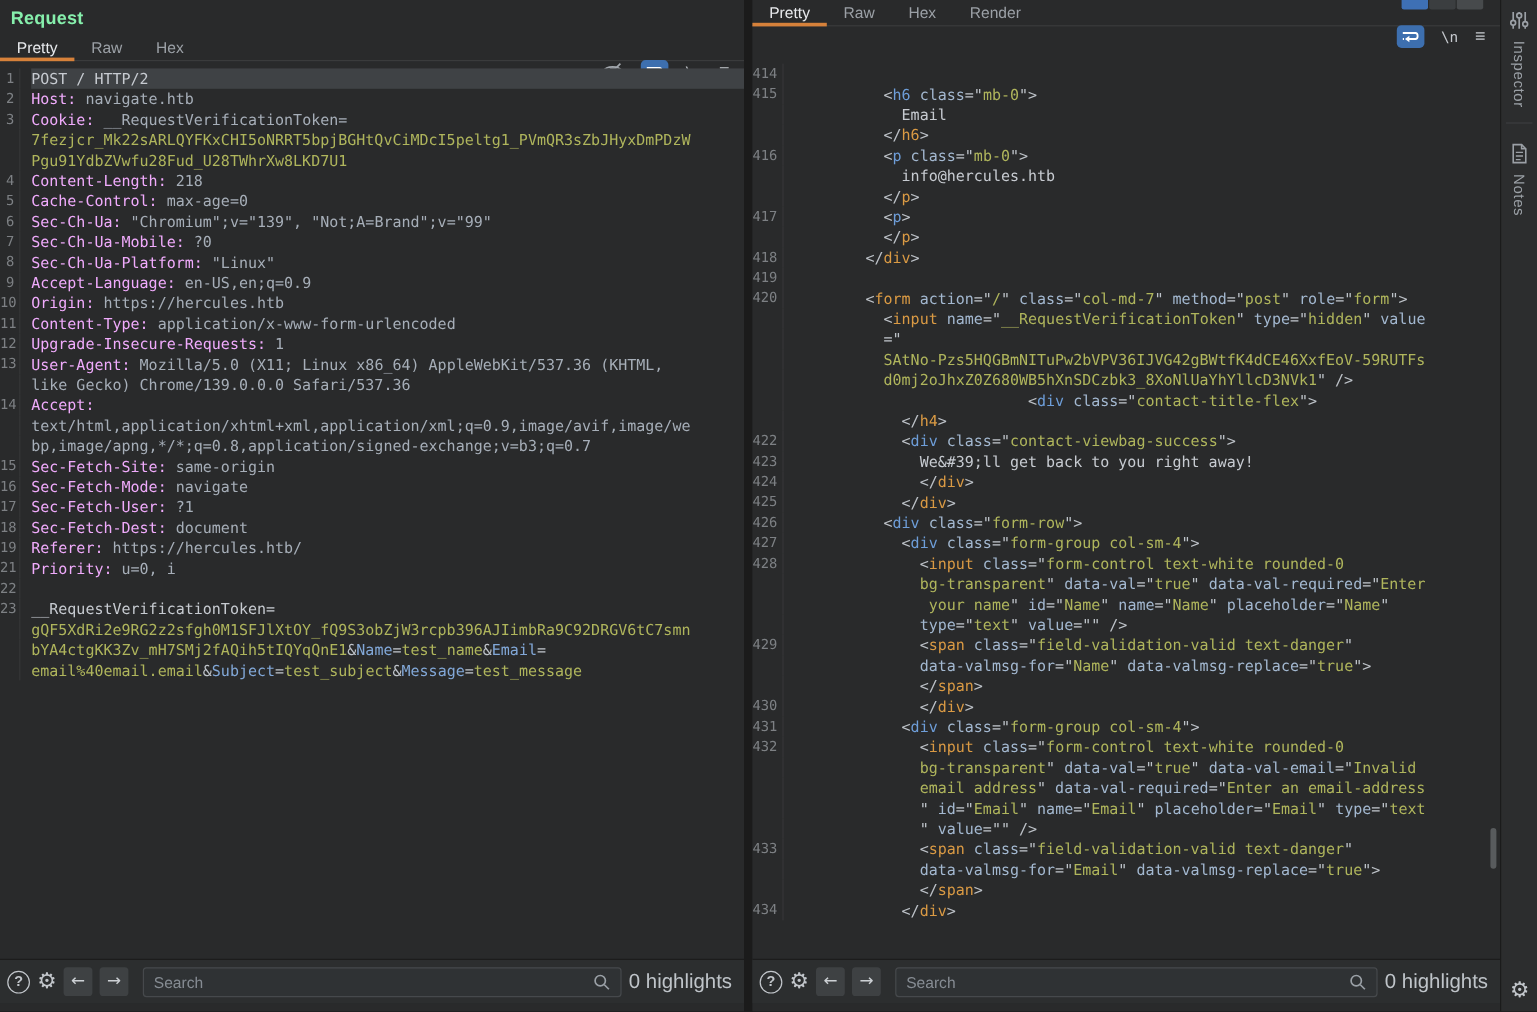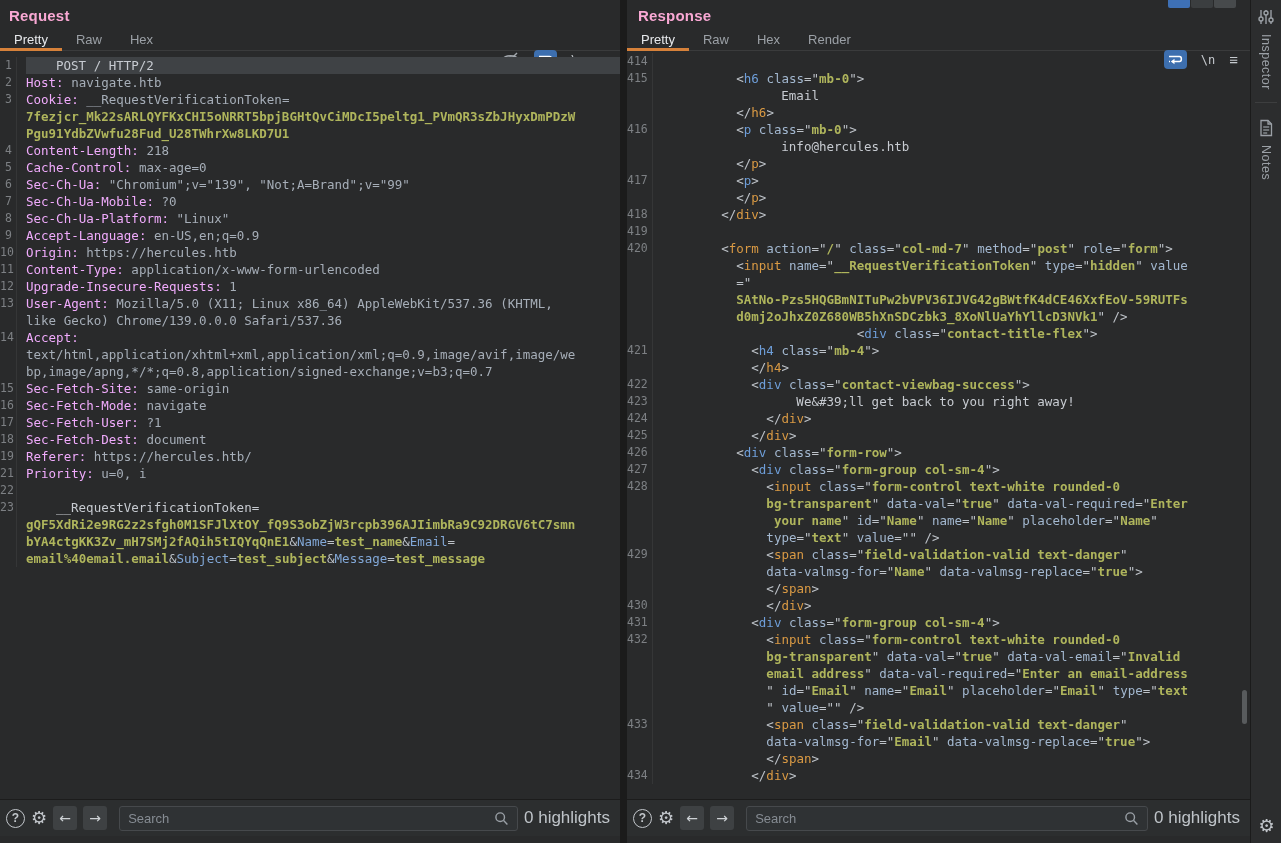"Request" .p-title { color: #f9a8d4 -> #86efac }
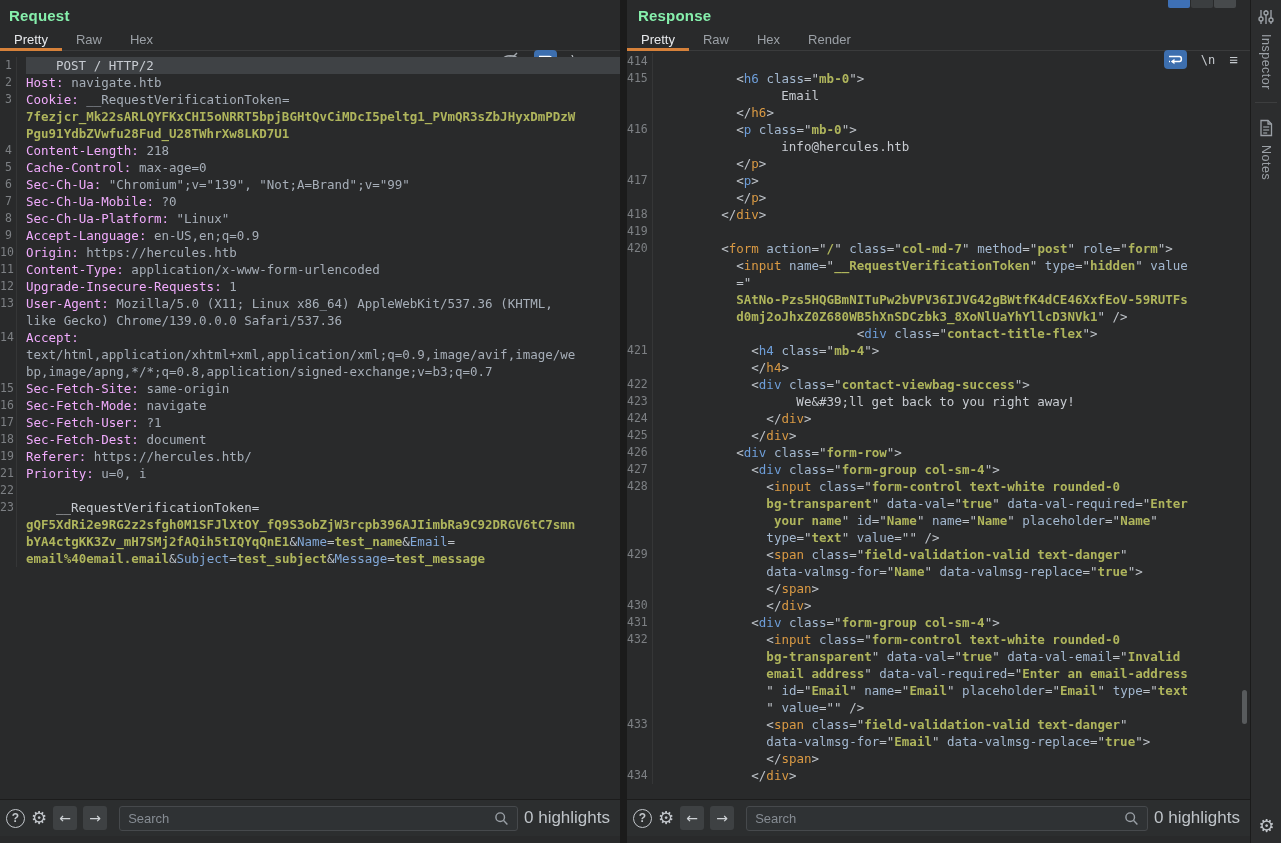"Response" div.p-header { html: <div> <span>Response</span> </div> -> none }
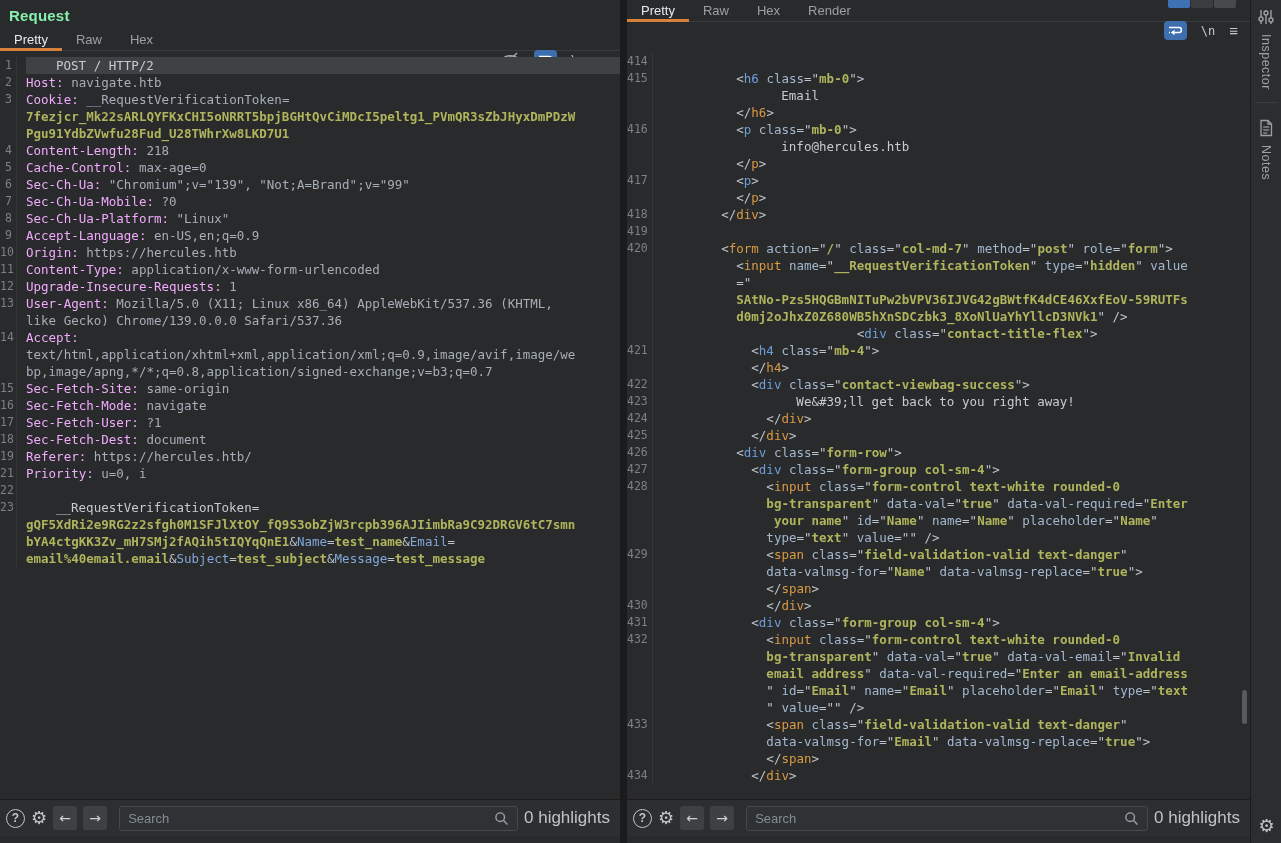"POST / HTTP/2" .c-plain { margin-left: 30px -> none }
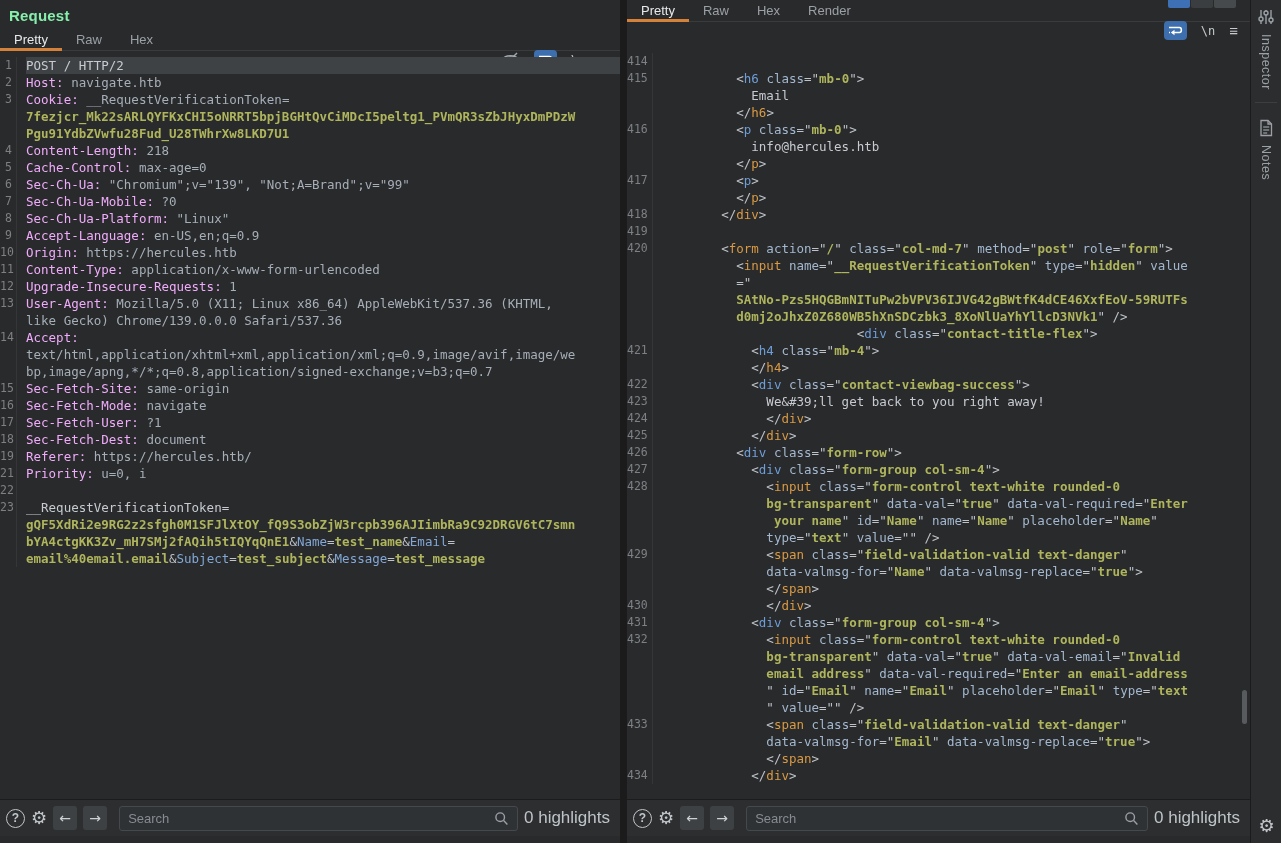"mb-0" .c-olive { font-weight: bold -> none }
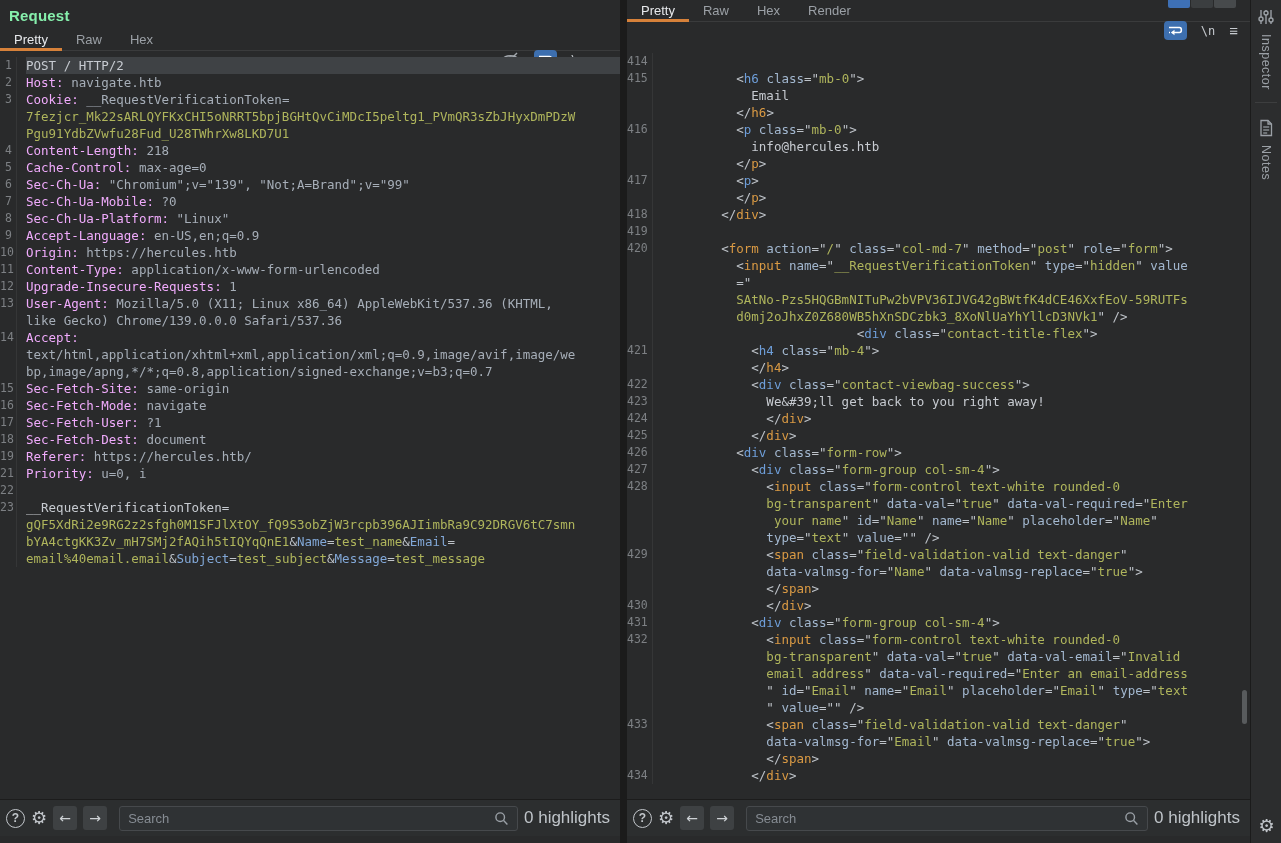"421" div.crow { html: <div><span>421</span><span><span> &lt;</span><span>h4</span><span> class</span><span>="</span><span>mb-4</span><span>"&gt;</span></span></div> -> none }
